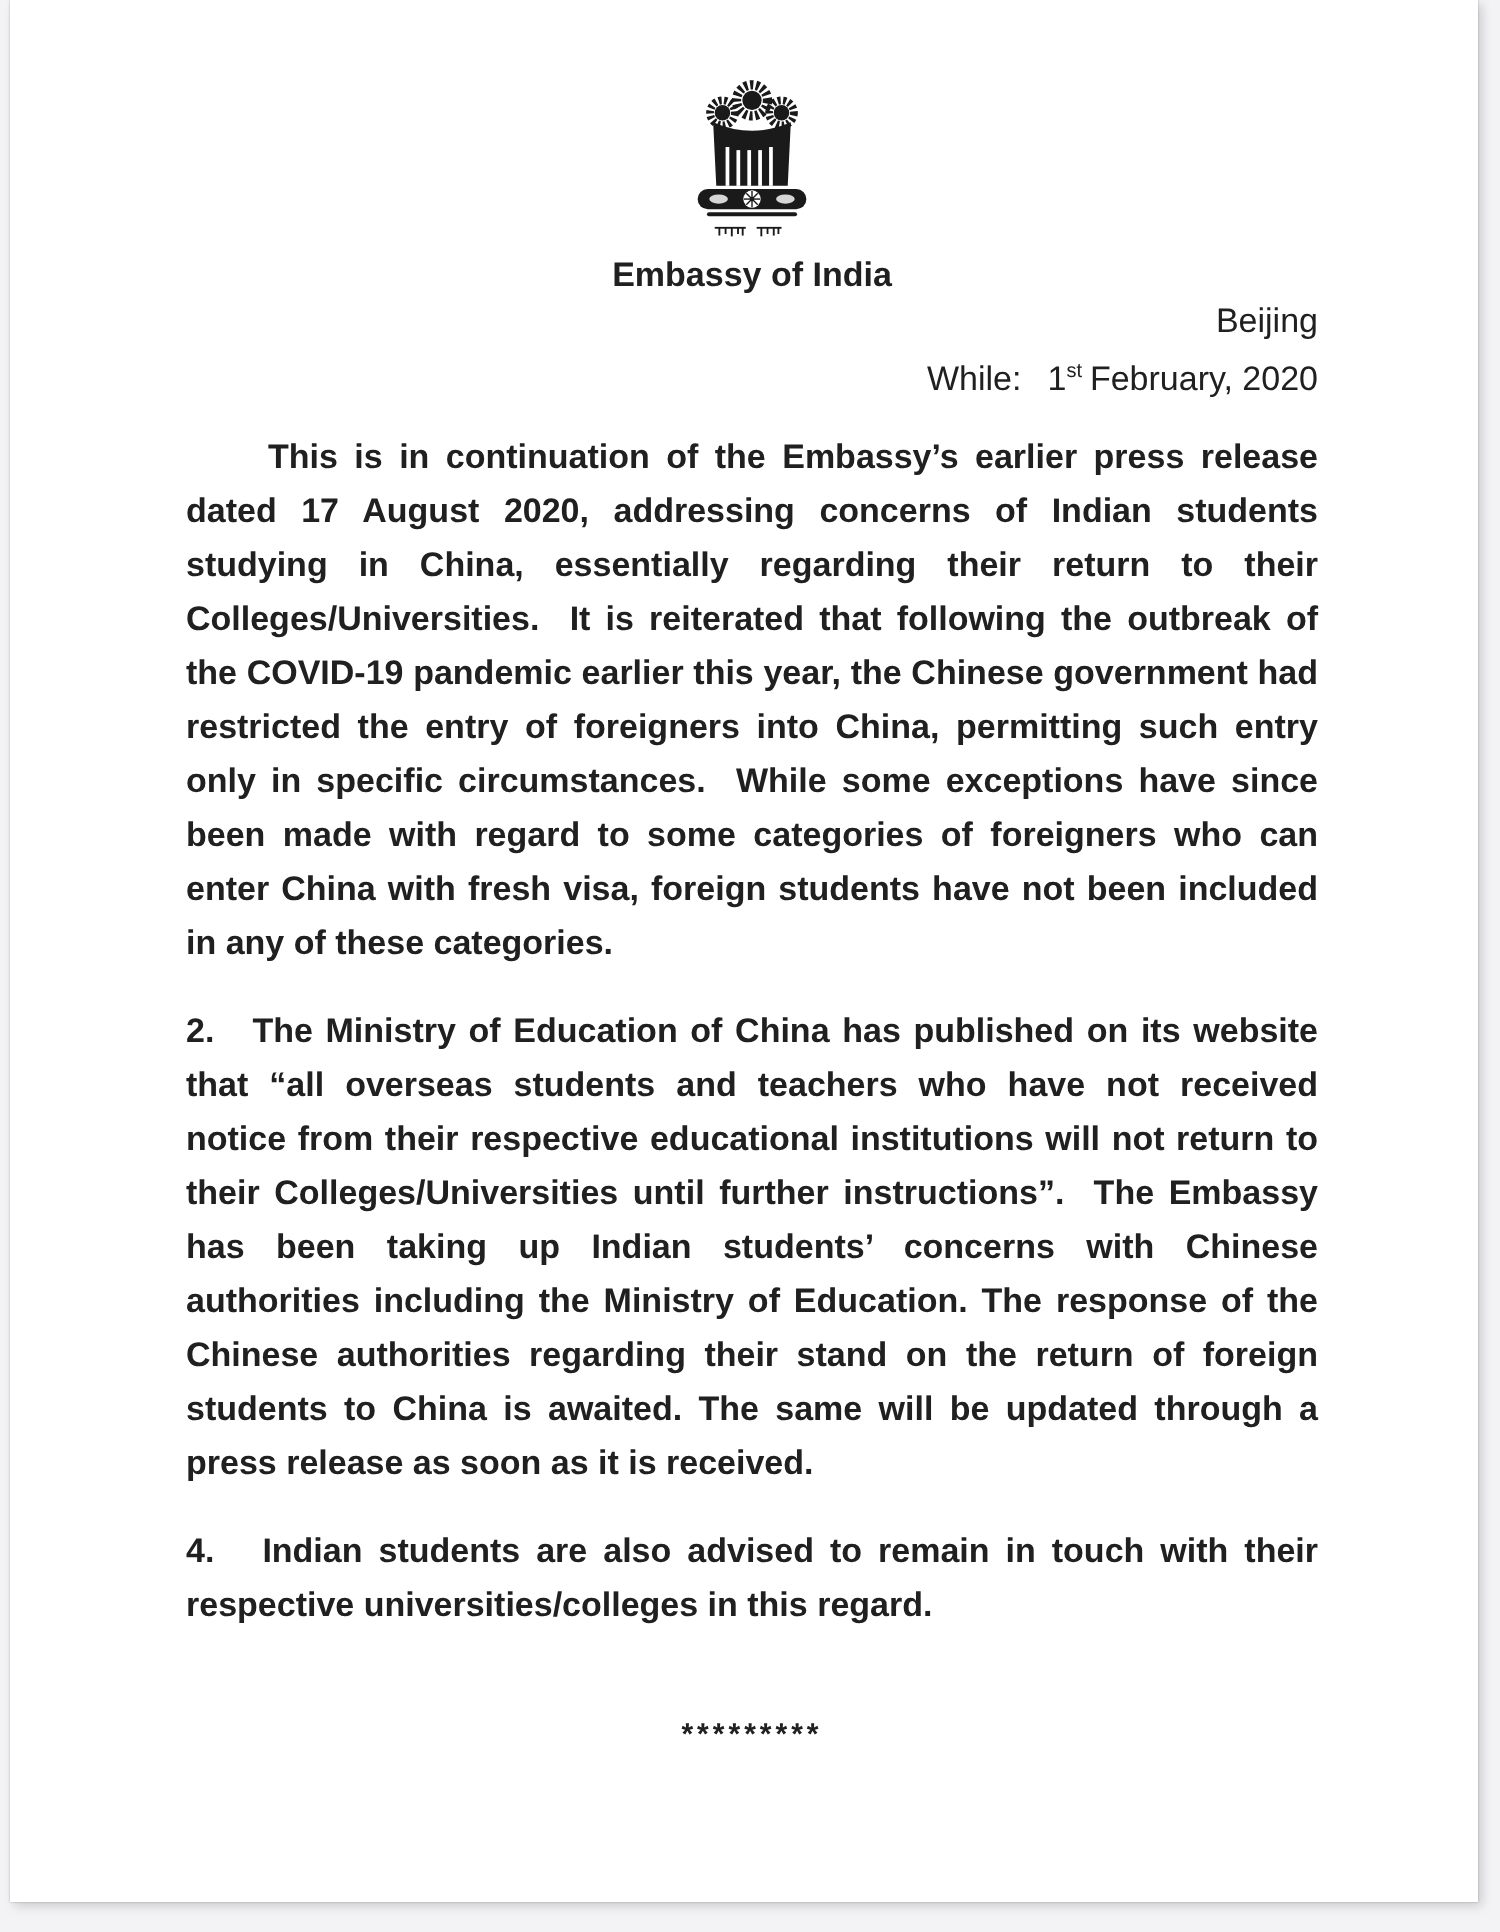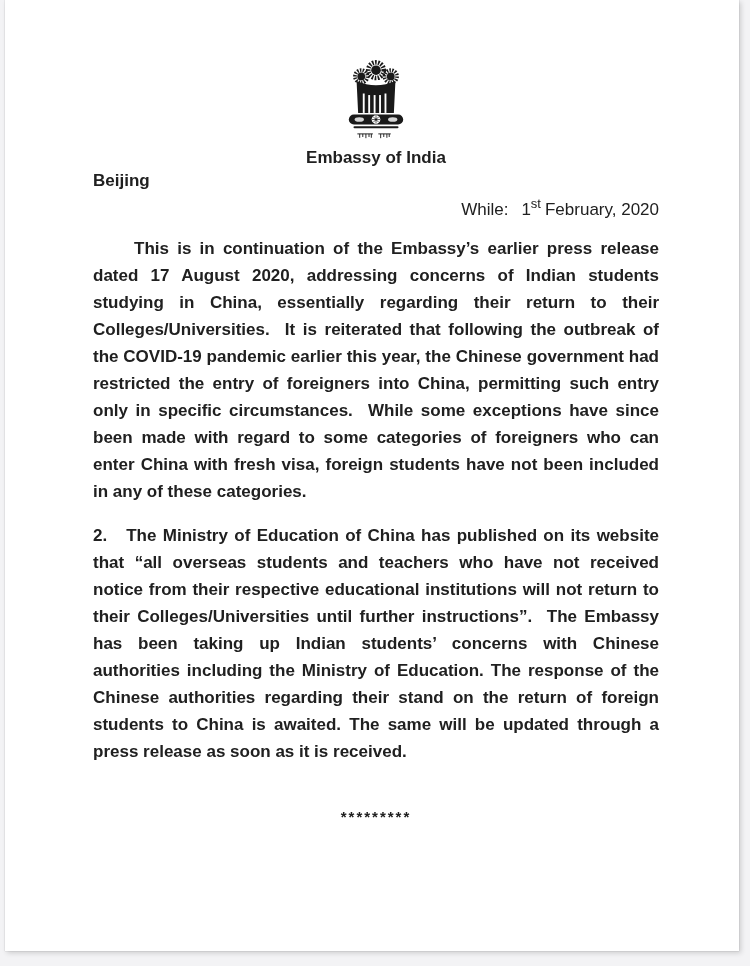"Embassy of India" .content { margin-top: 20px -> none }
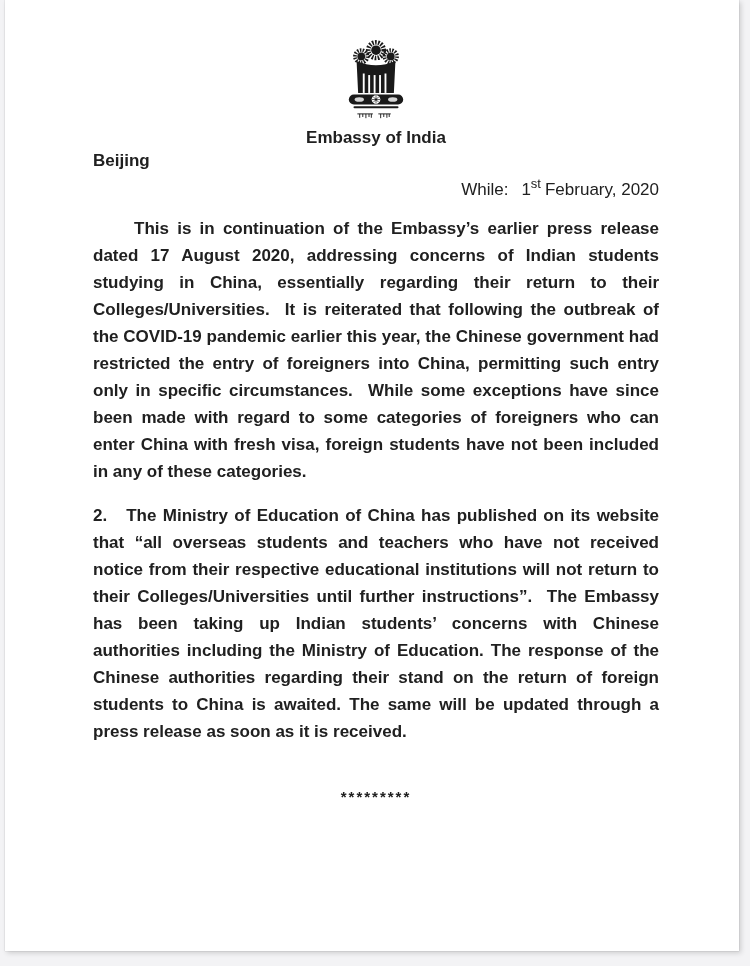"Beijing" .org-city { font-weight: 700 -> 400; text-align: left -> right }
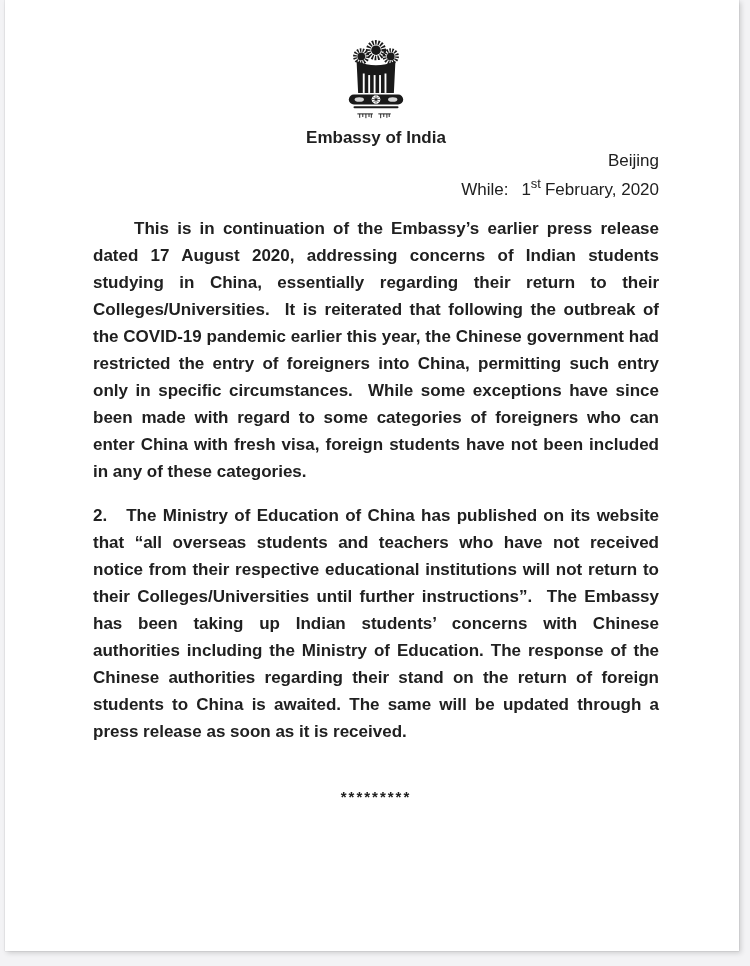"st" .dateline sup { font-size: 13px -> 10px }
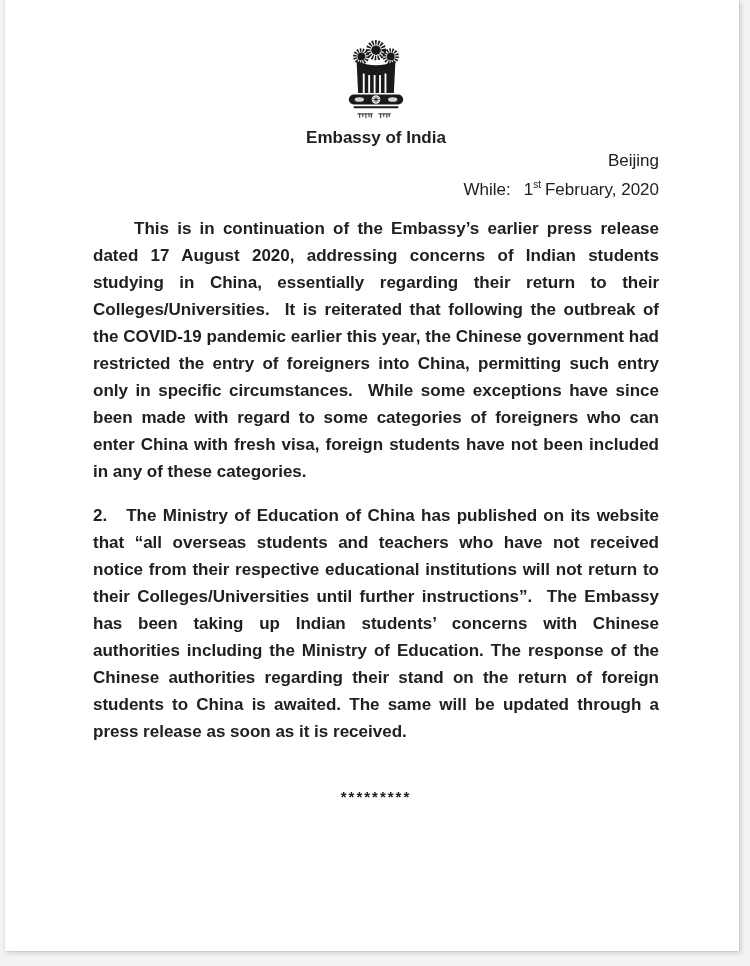"4. Indian students are also" p.para { html: none -> <p>4.&nbsp;&nbsp; Indian students are also advised to remain in touch with their respective universities/colleges in this regard.</p> }
